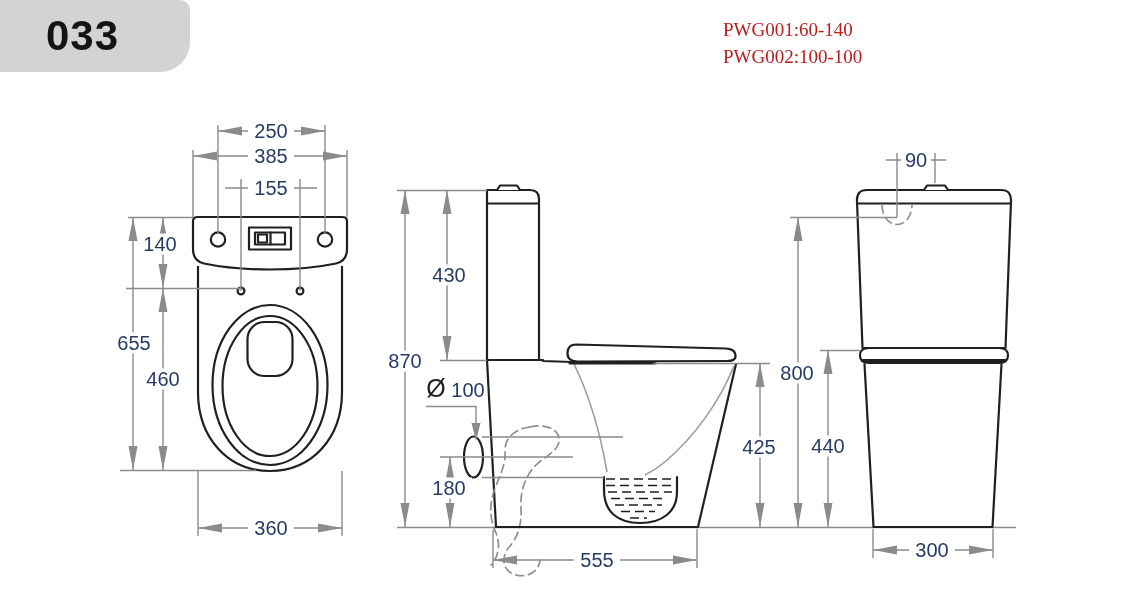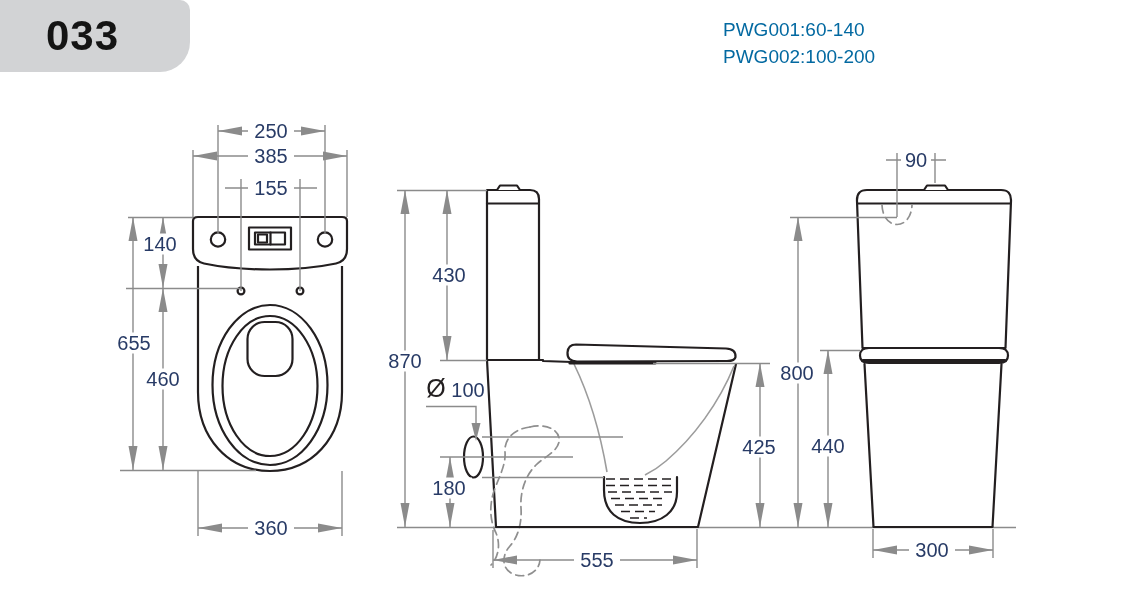"PWG001:60-140" .codes { color: #0369a1 -> #b91c1c; font-family: none -> Liberation Serif, serif }
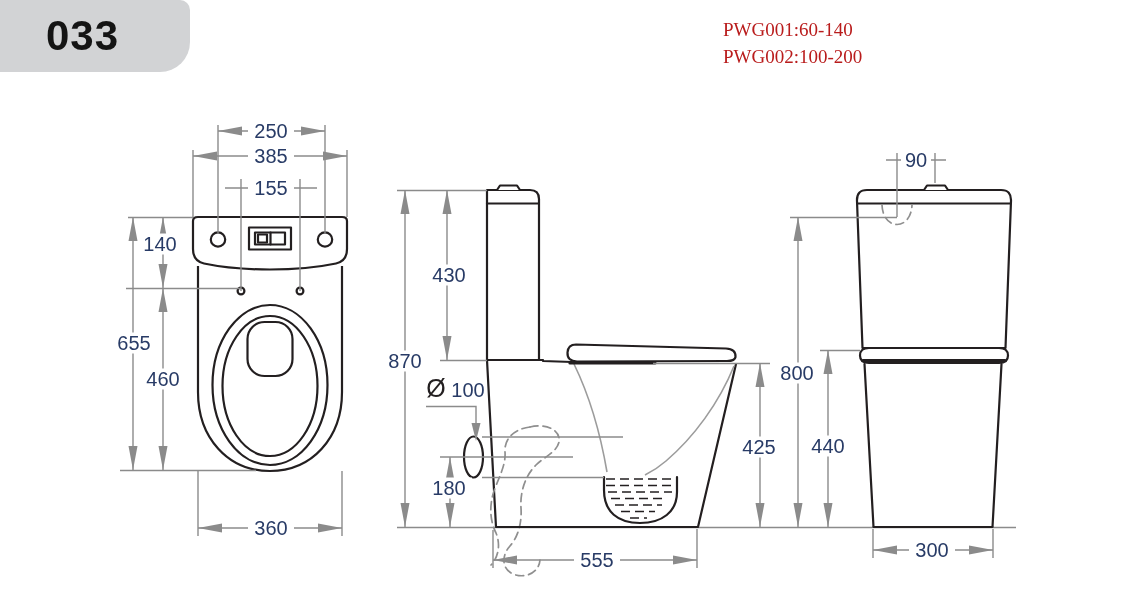"PWG002:100-200" div { text: PWG002:100-200 -> PWG002:100-100 }
